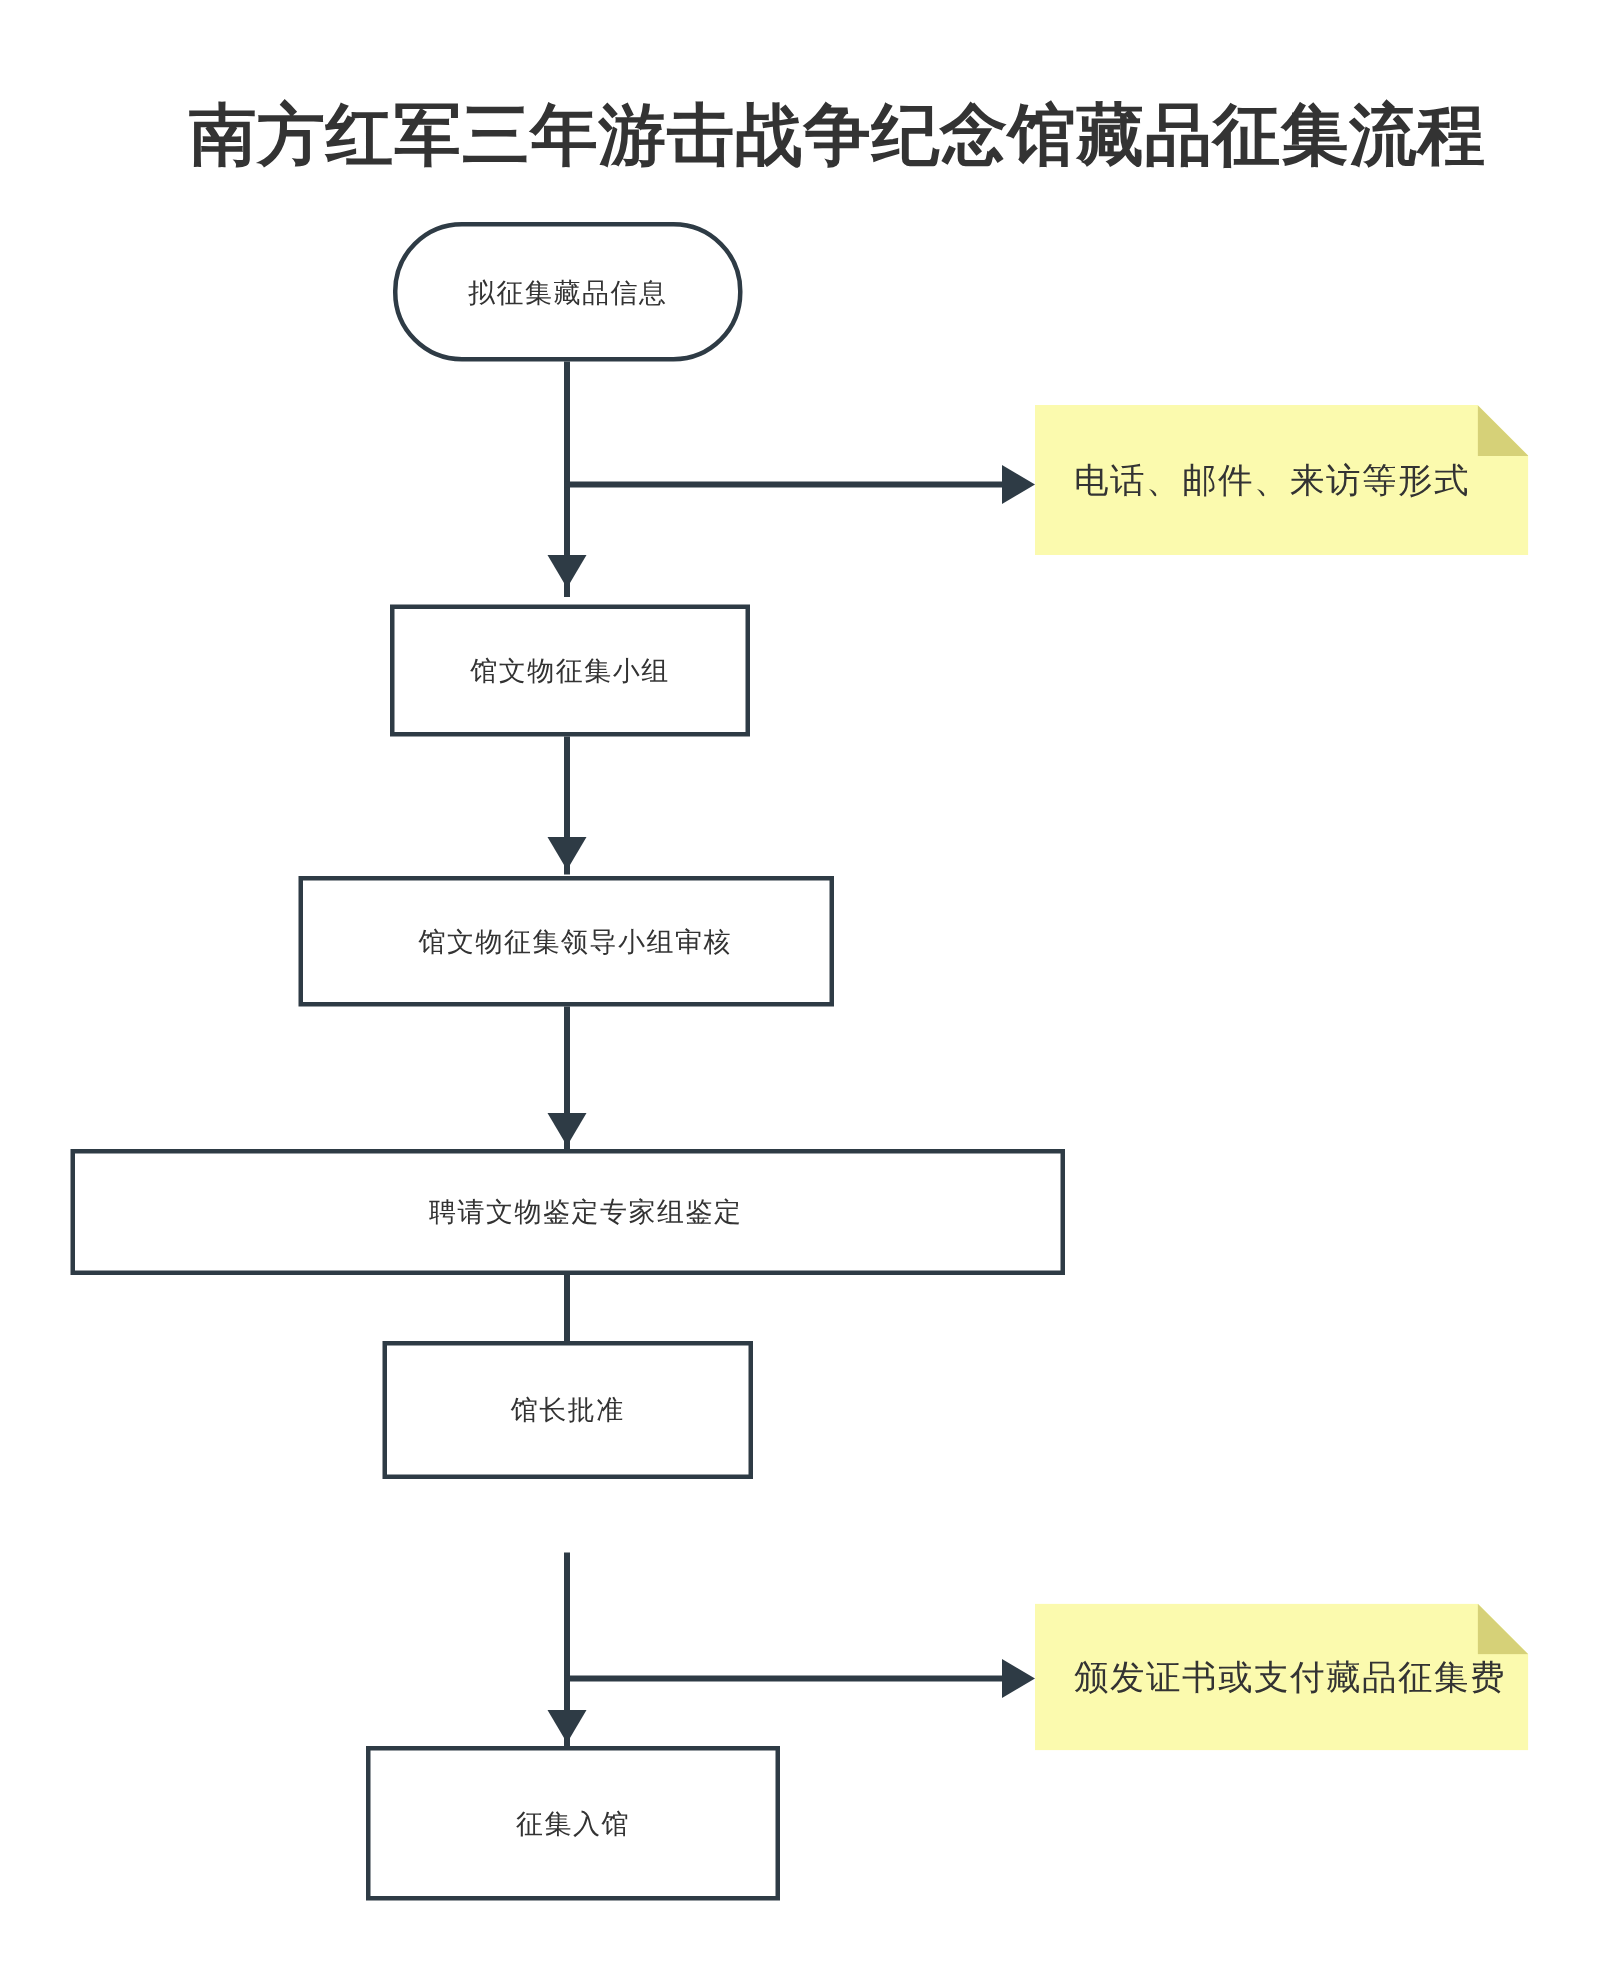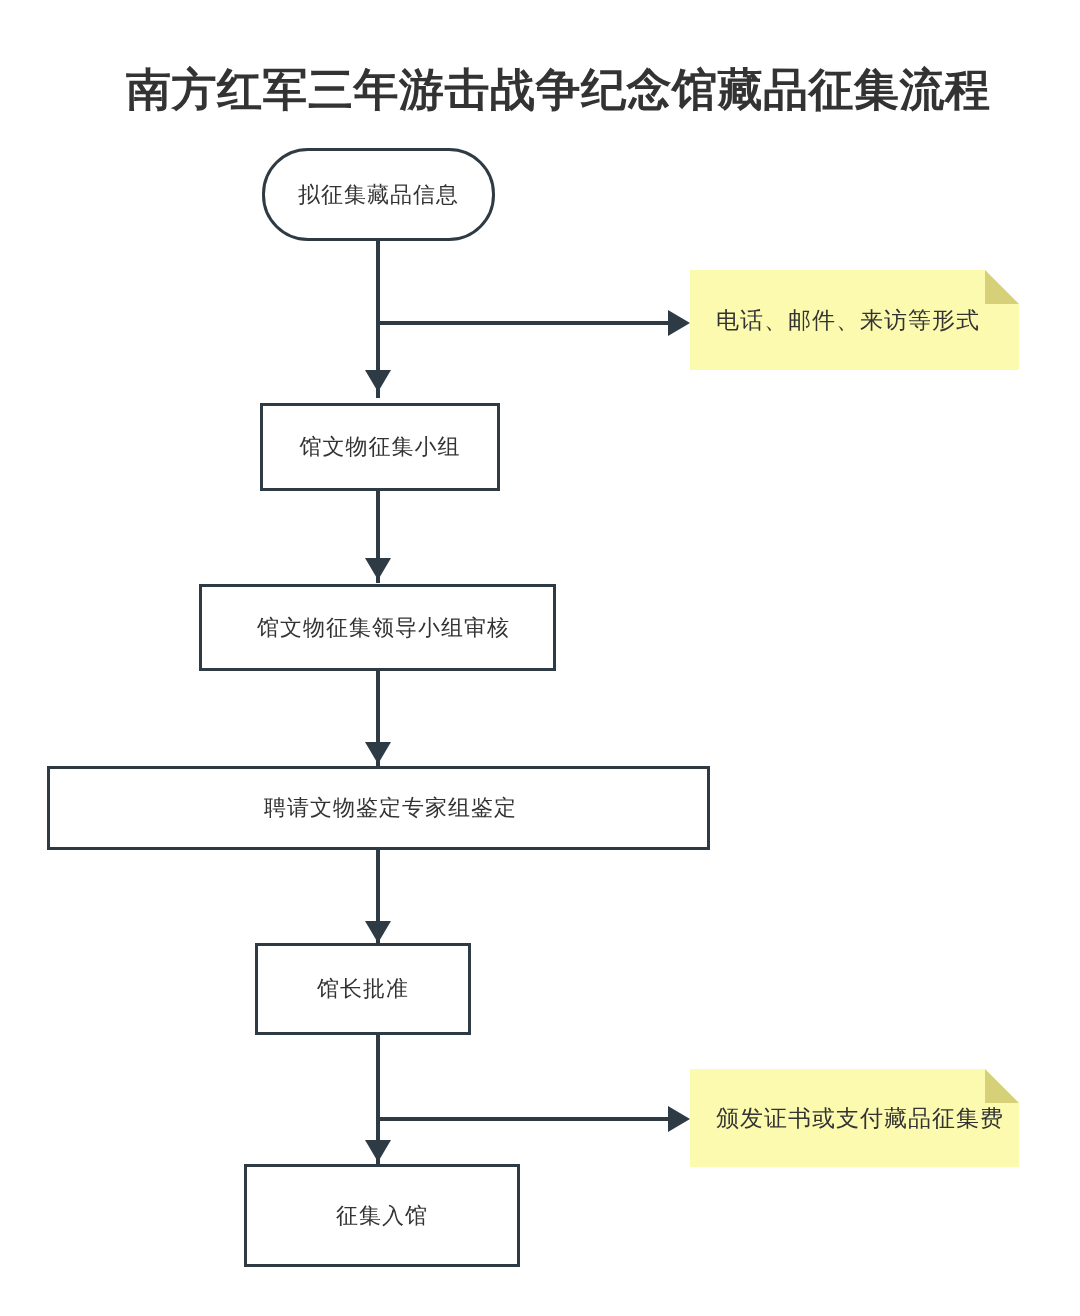"拟征集藏品信息" .node { font-size: 22px -> 18px }
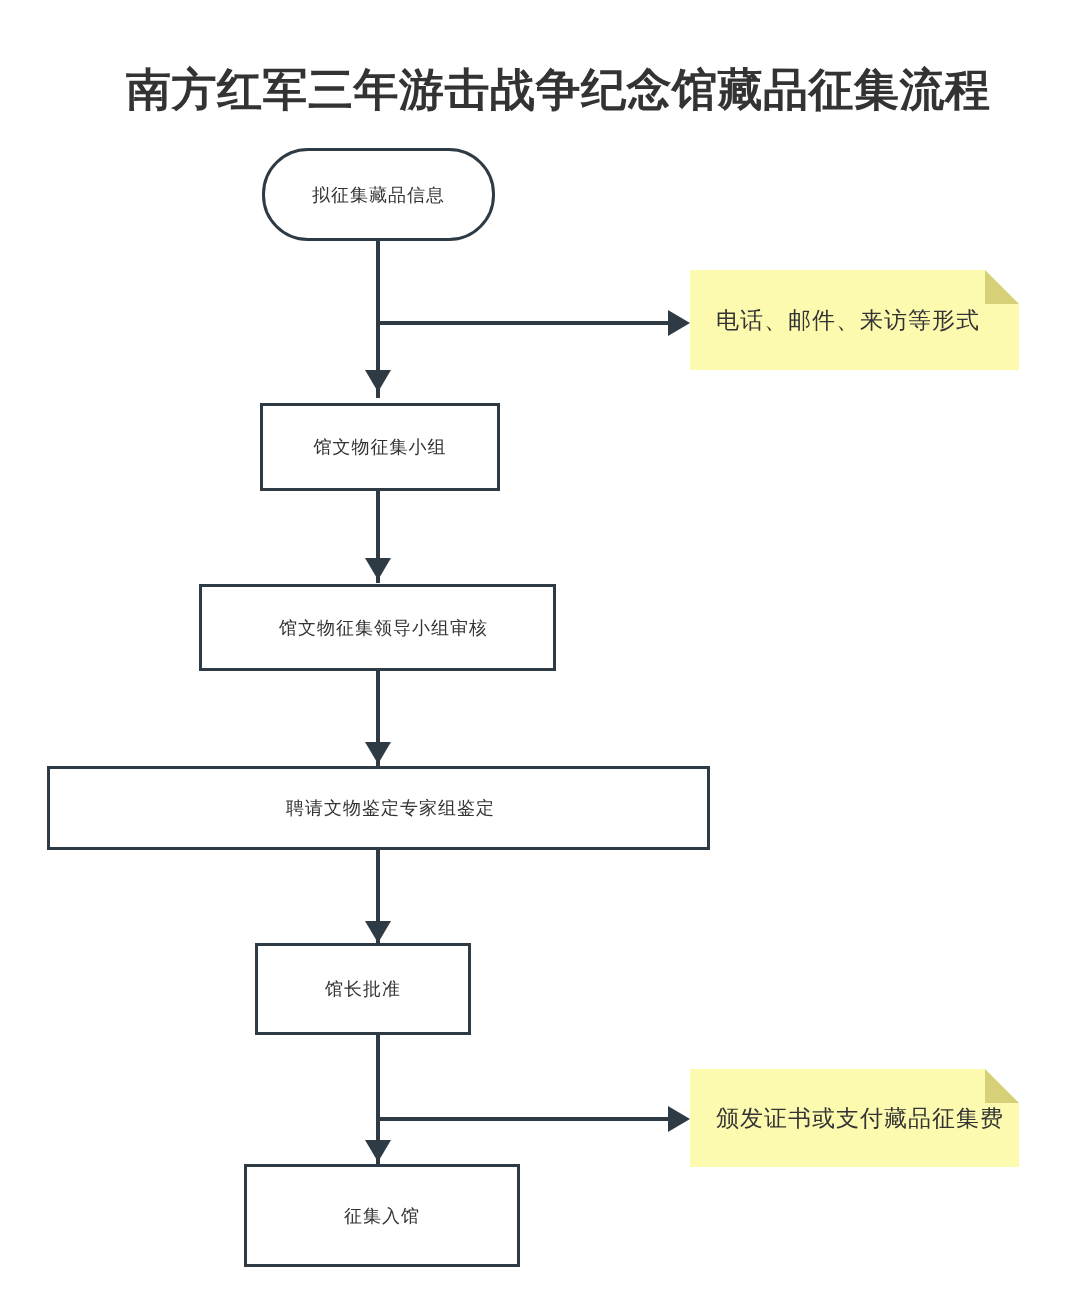"馆长批准" div.node { top: 943px -> 894px; width: 216px -> 247px }
